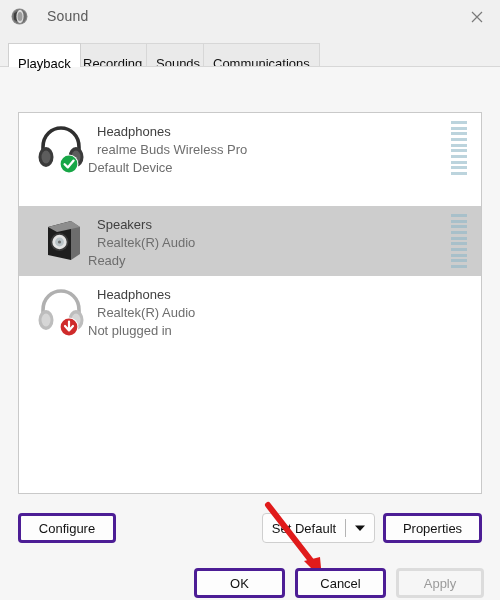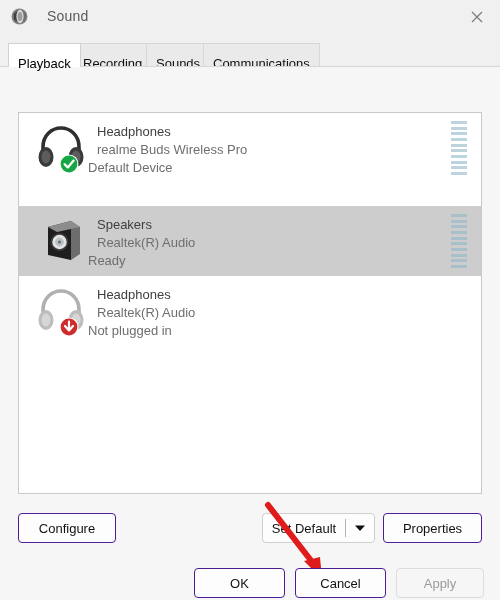"Configure" .btn { border: 1px solid #4c1d95 -> 3px solid #4c1d95 }
